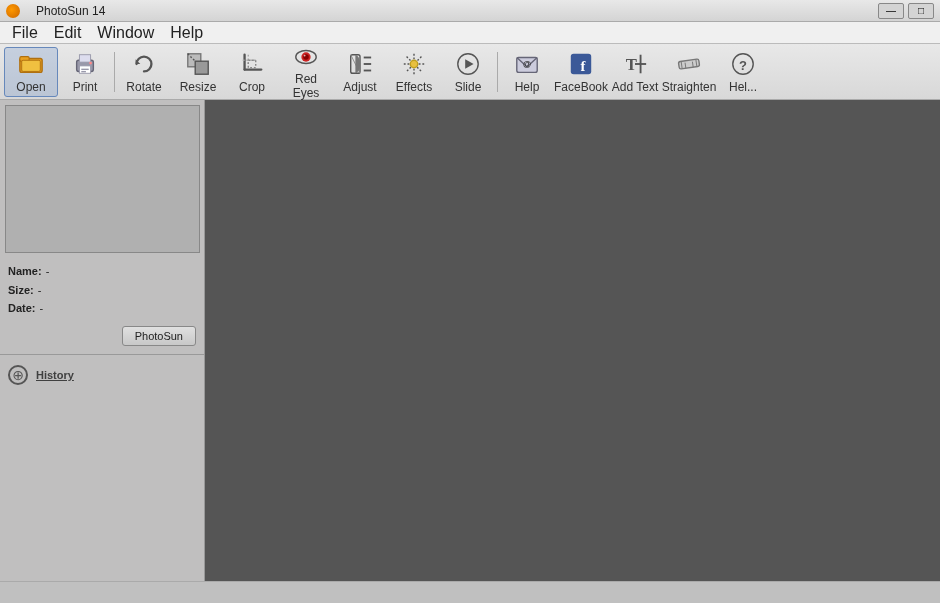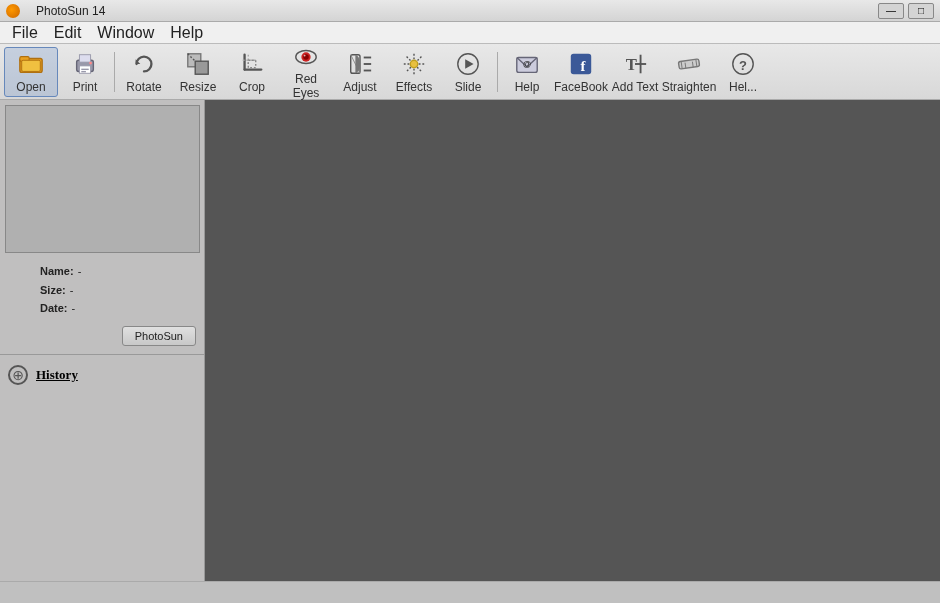"Name:" #image-info { margin-left: 32px -> none }
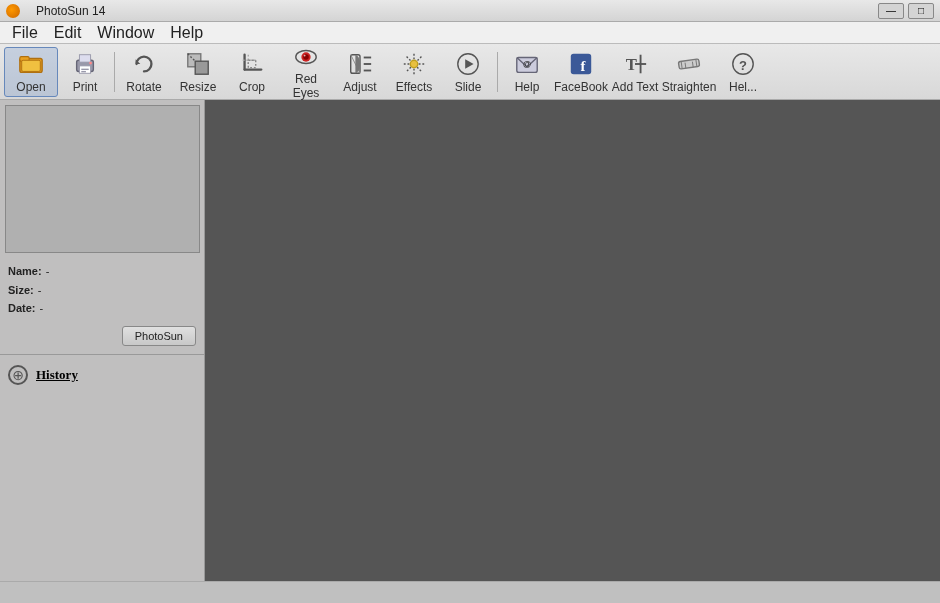"History" #history-label { color: #000000 -> #404040; font-family: Liberation Serif, serif -> none; font-size: 13px -> 11px }
